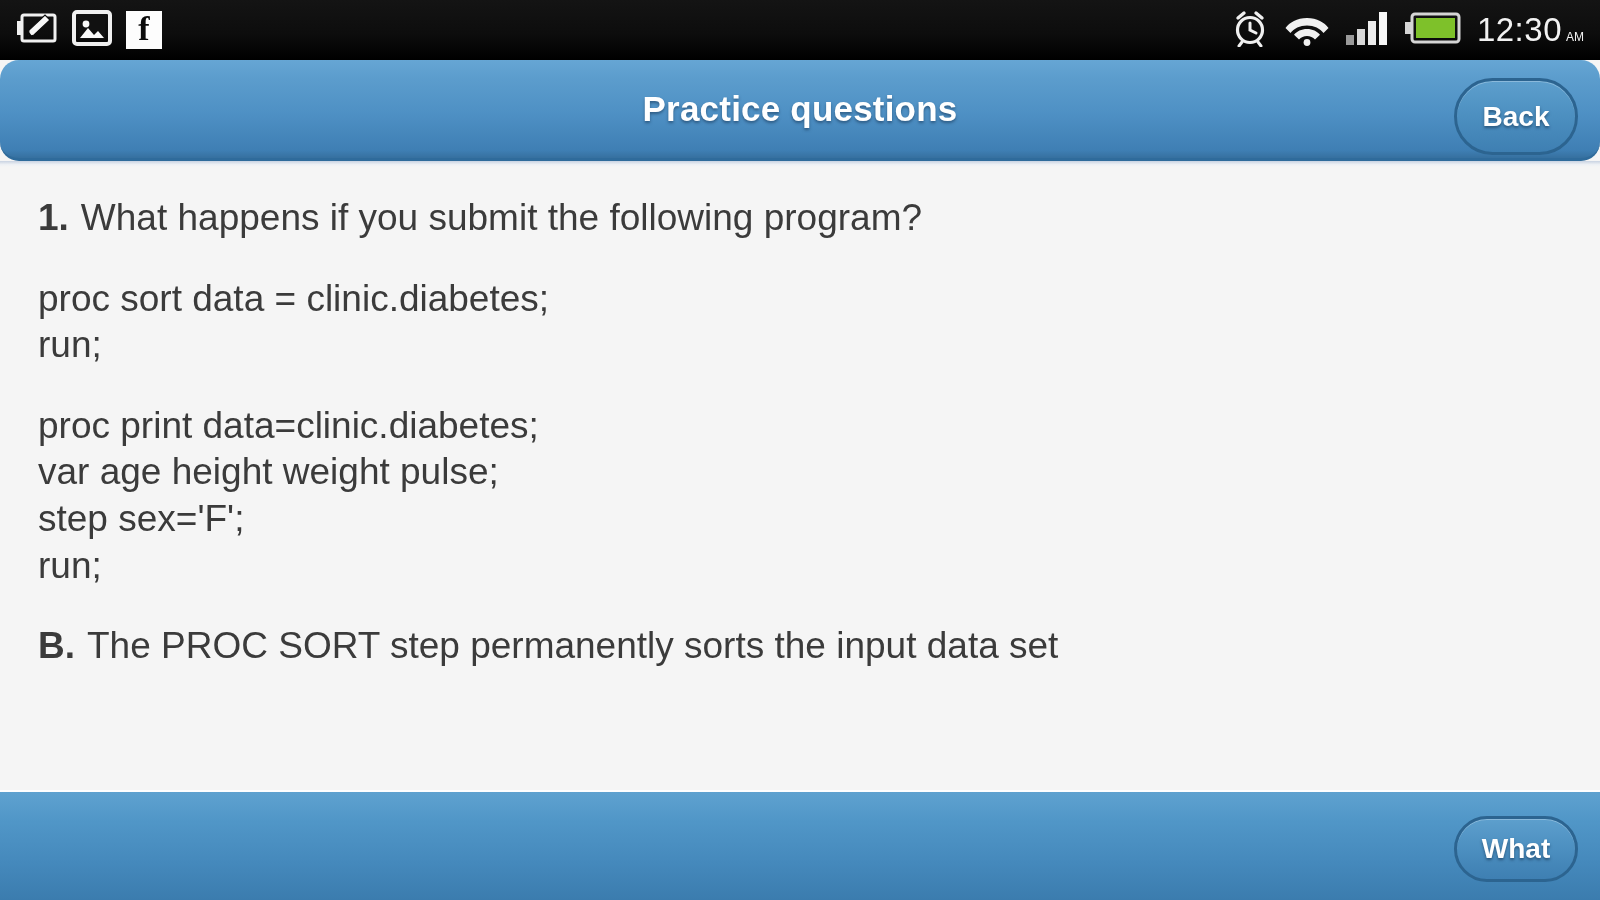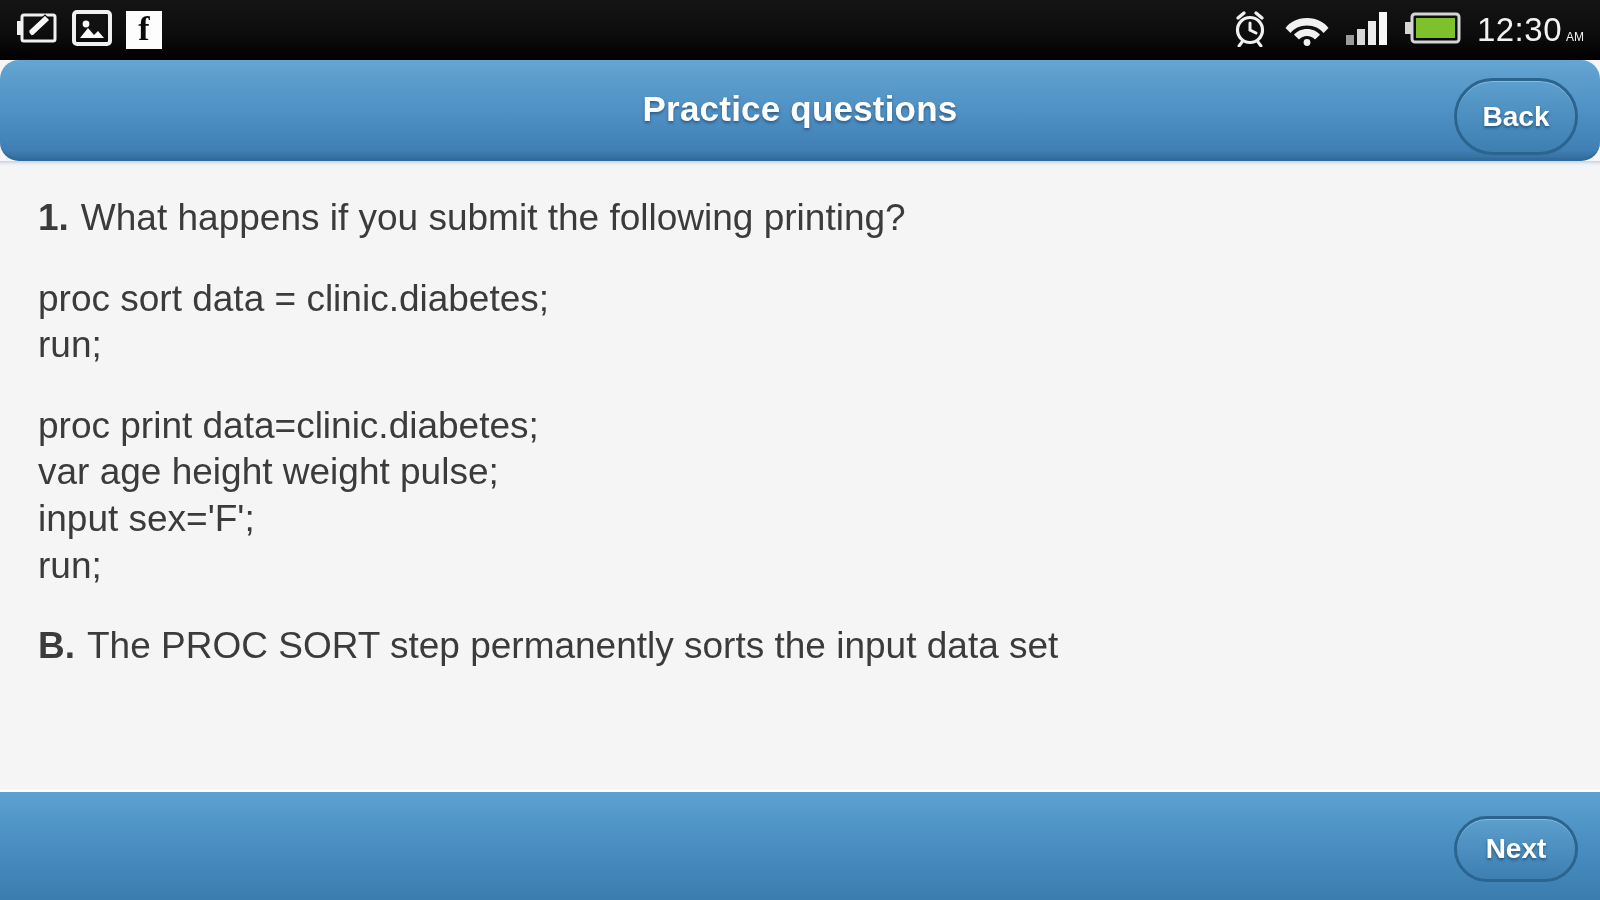"What happens if you submit" span { text: printing -> program }
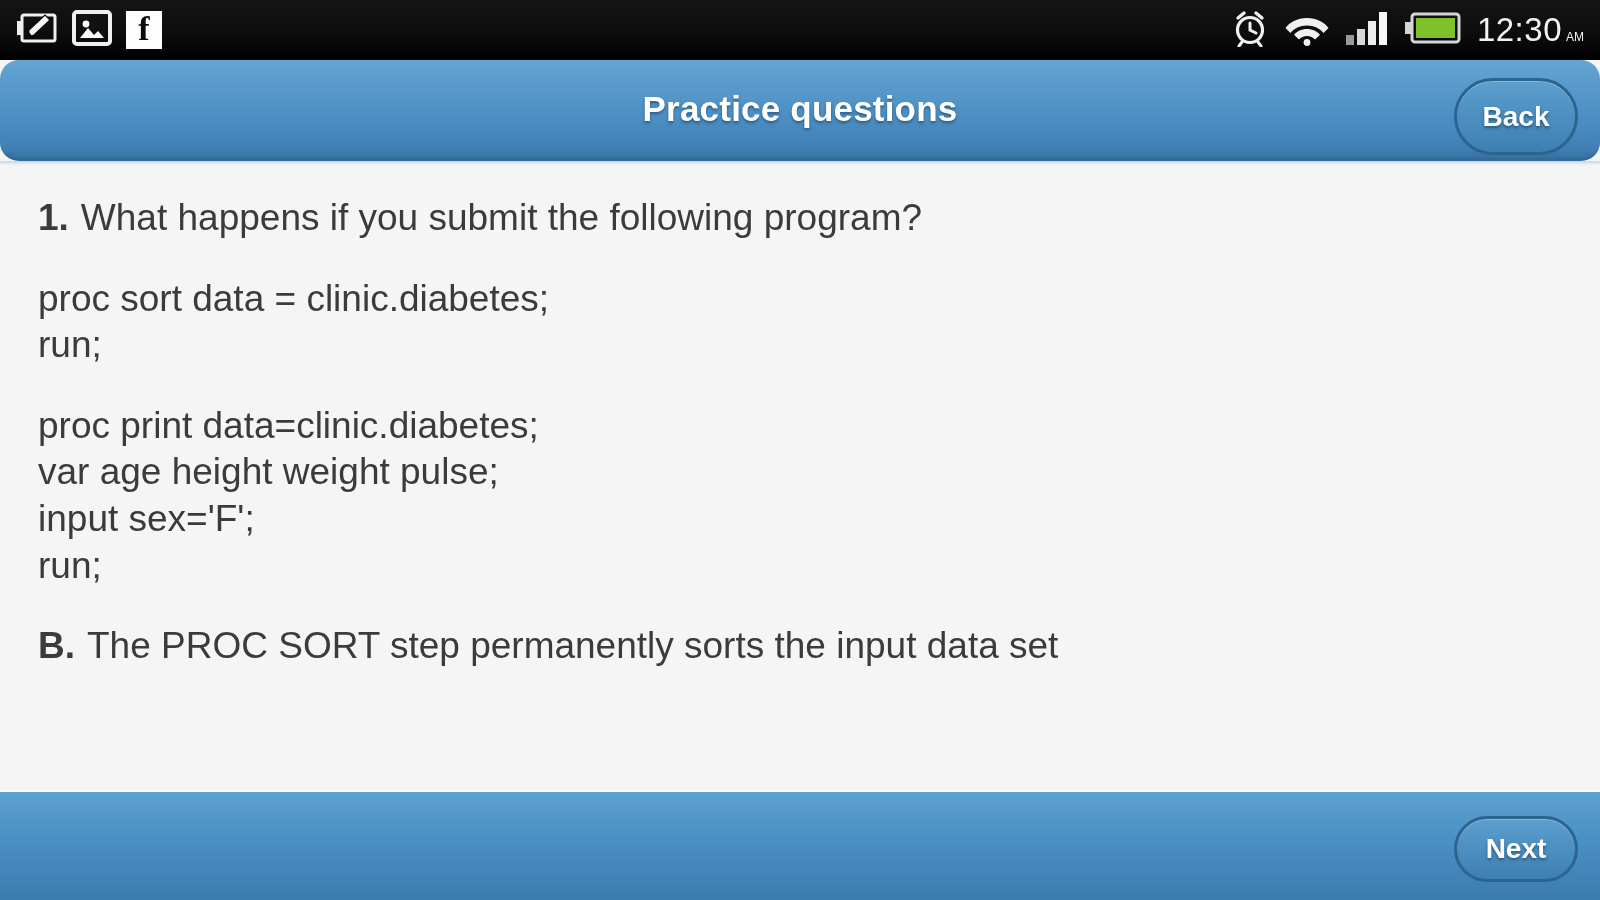"input sex='F';" span.code-line { text: input -> step }
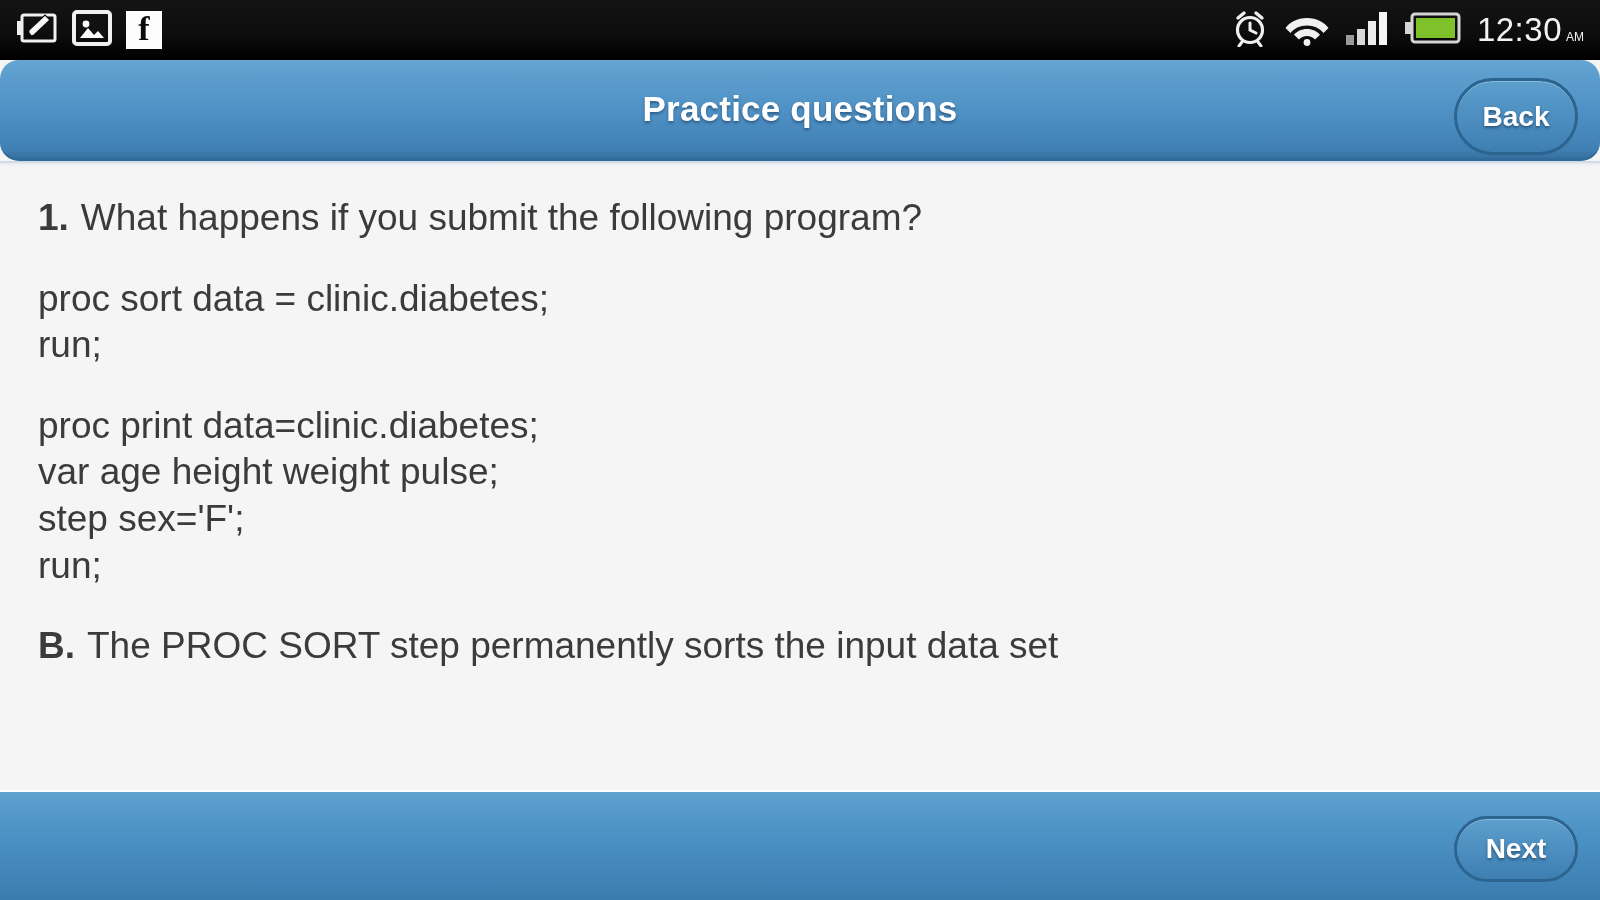"Next" div.pill-button { text: Next -> What }
